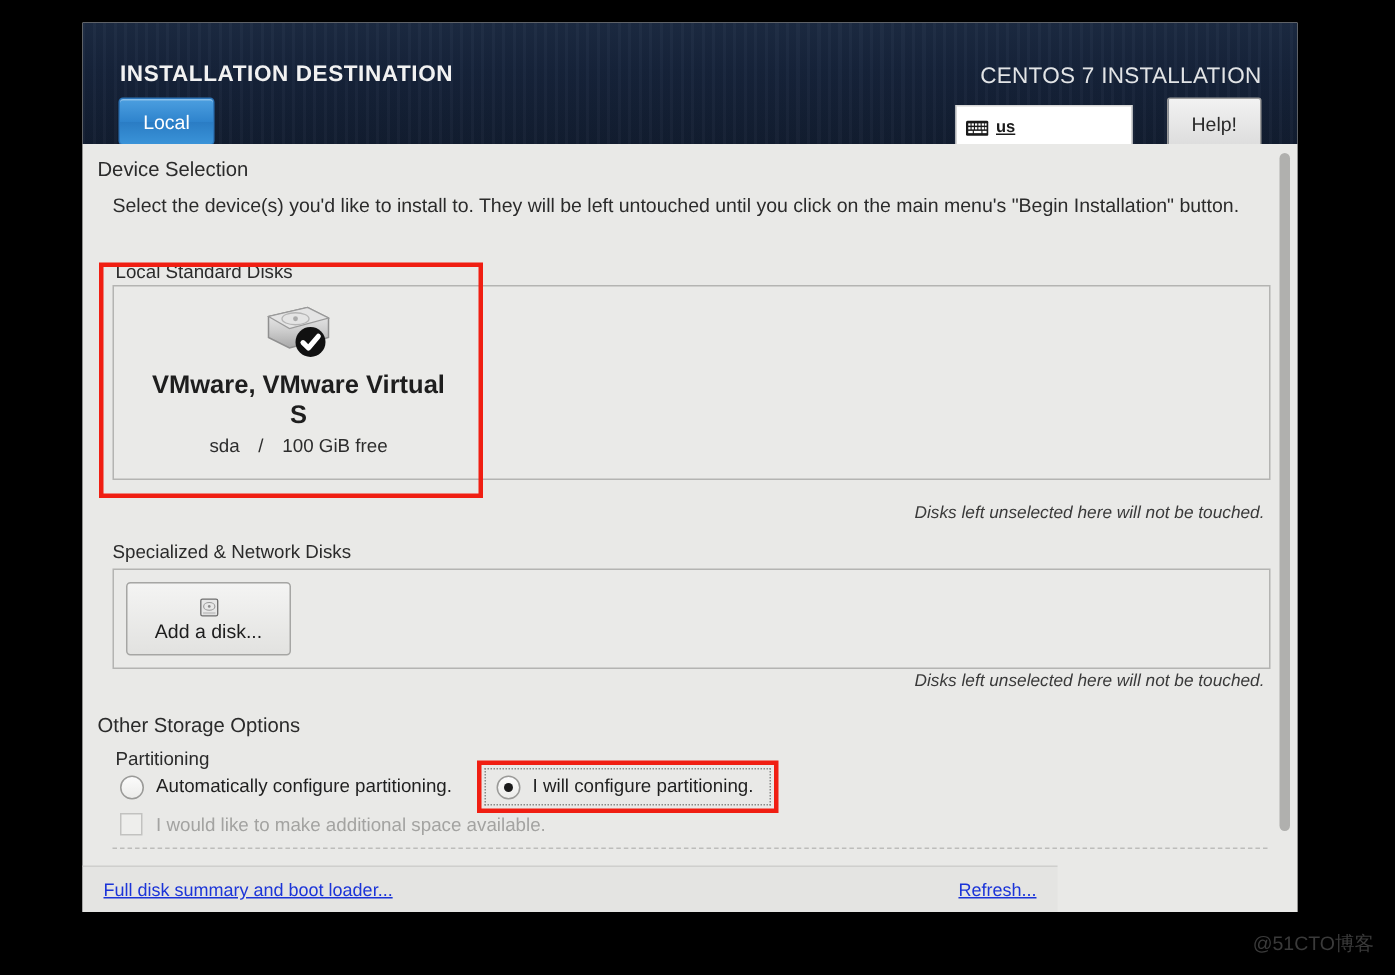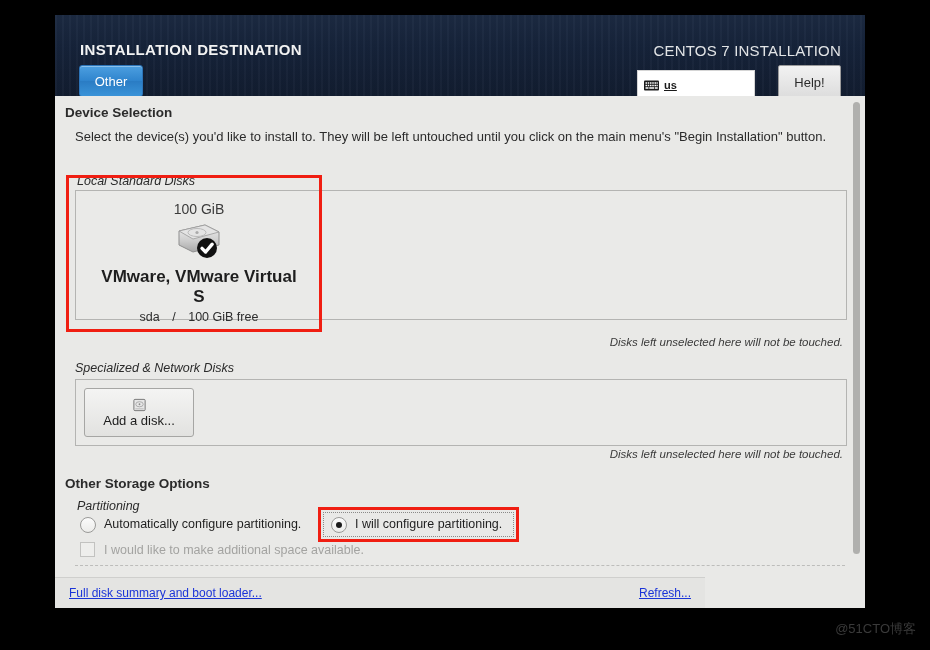"Other" span { text: Other -> Local }
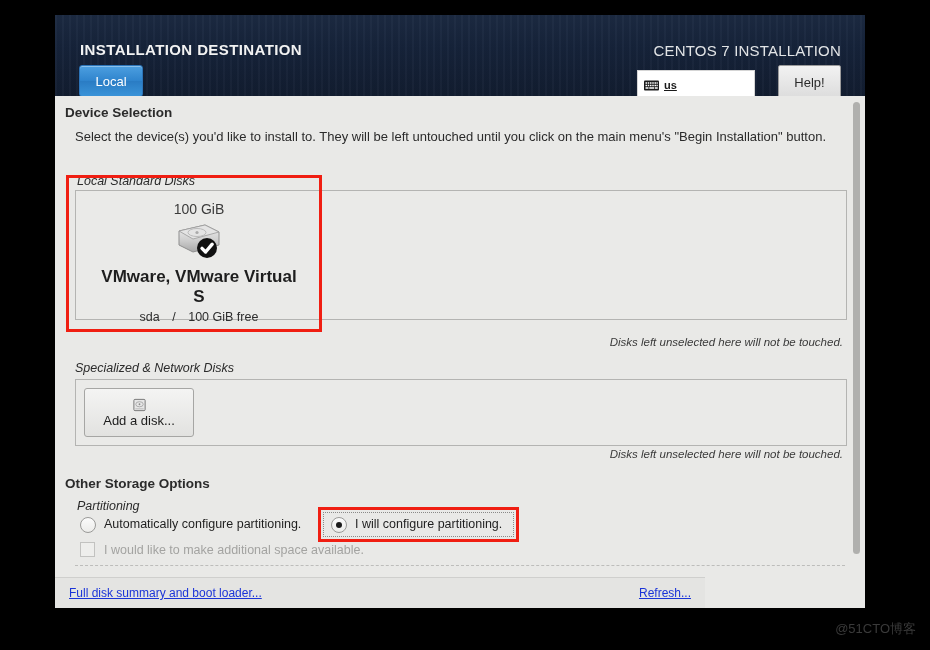"Device Selection" .section-title { font-weight: bold -> normal }
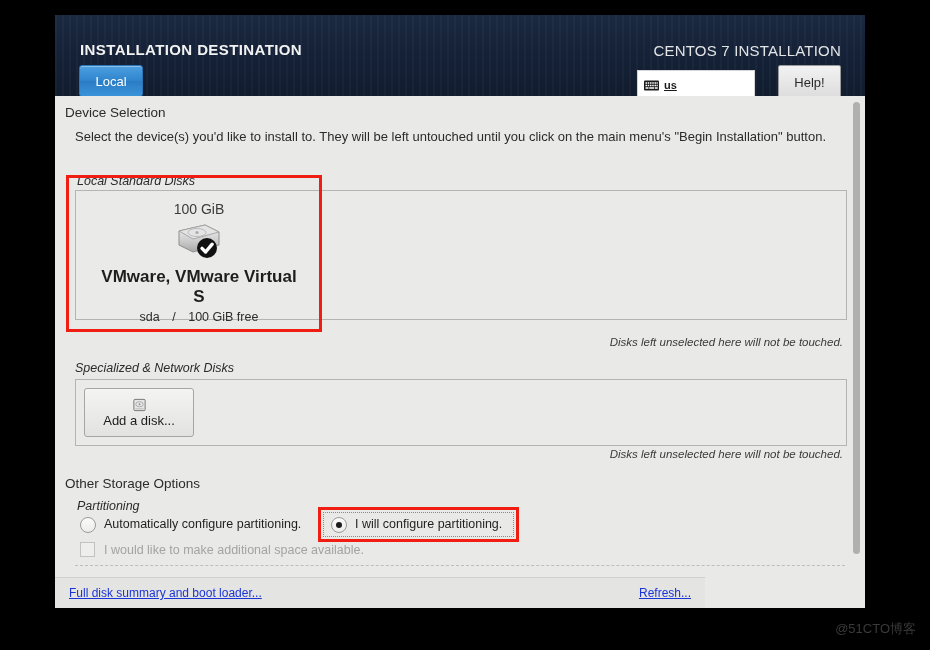"Local Standard Disks" .sub-label { font-style: italic -> none }
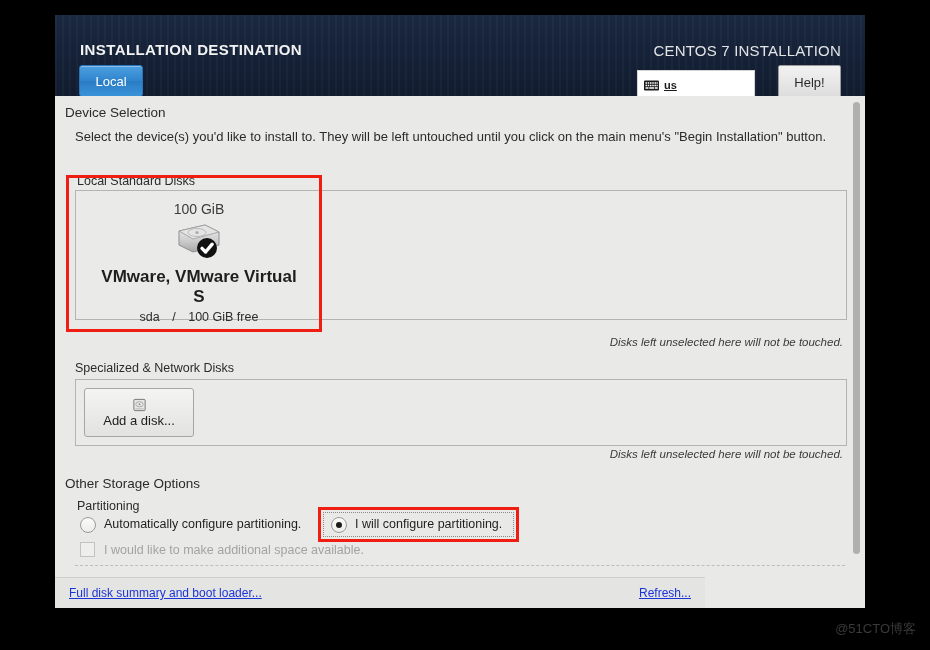"100 GiB" div.disk-cap { html: <div>100 GiB</div> -> none }
